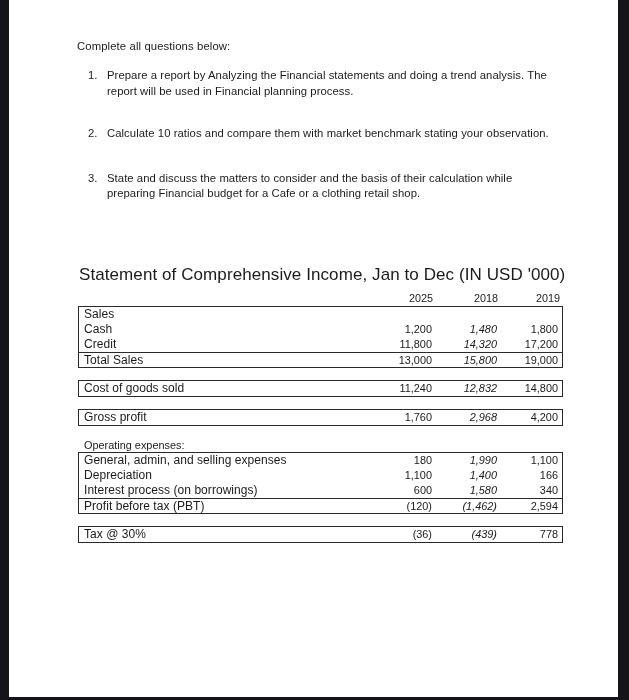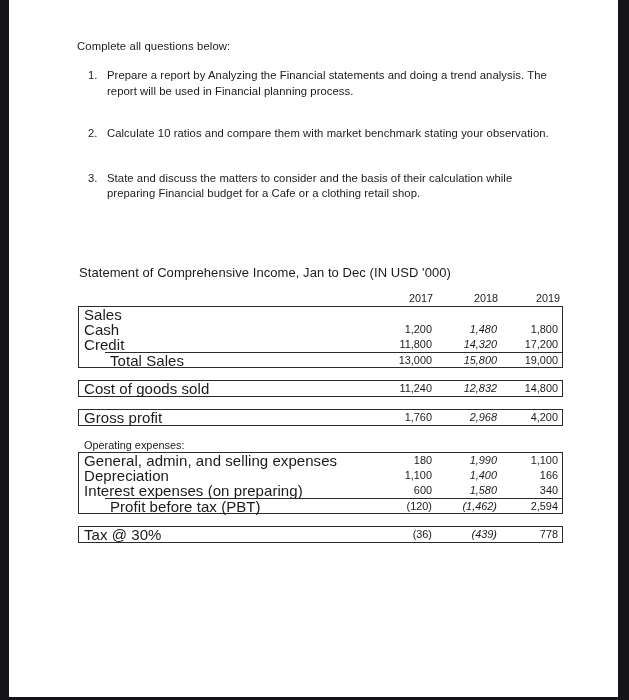"Statement of Comprehensive Income, Jan" .stmt-title { font-size: 13px -> 17px }
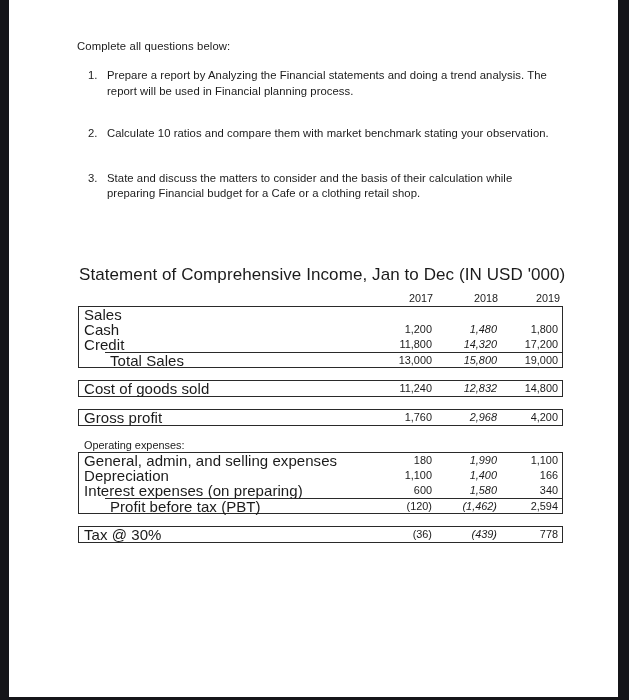"2017" span.yr { text: 2017 -> 2025 }
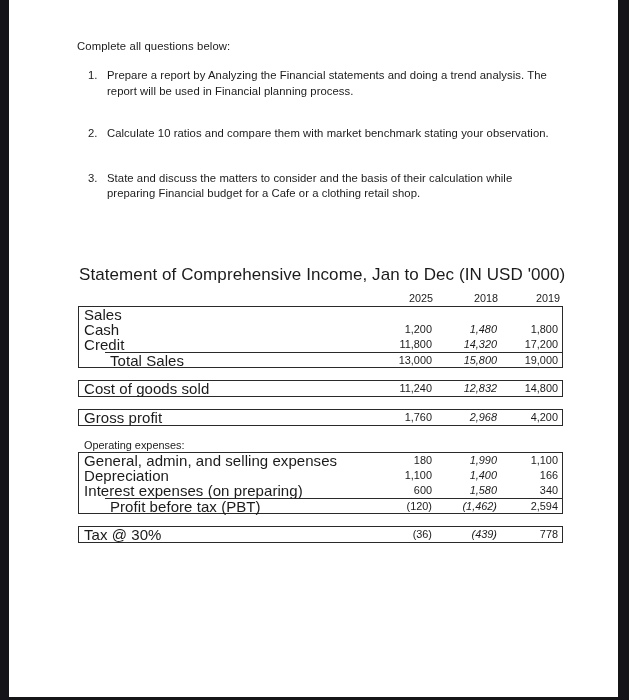"Sales" .row .lbl { font-size: 15px -> 12px }
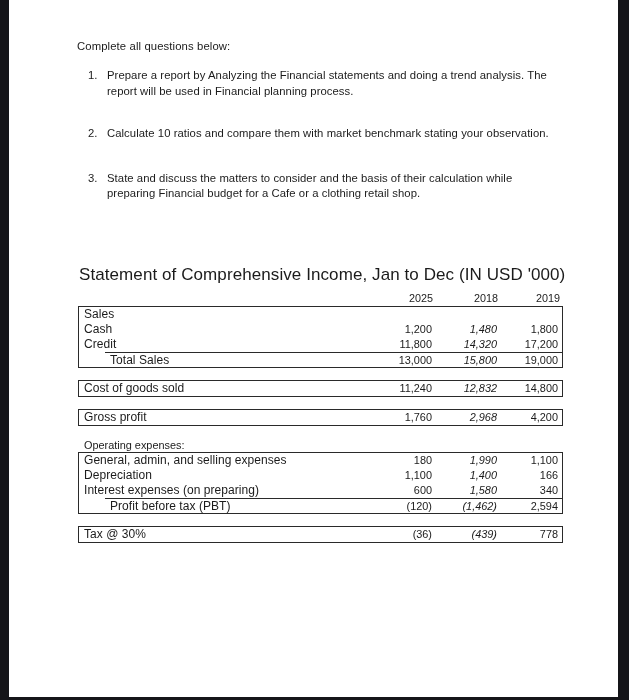"Total Sales" .row.ruled { margin-left: 26px -> none }
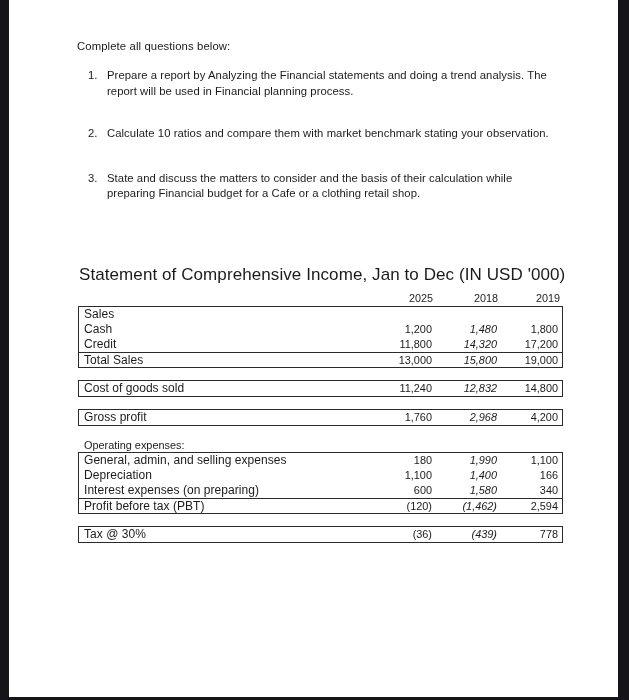"Interest expenses (on preparing)" span.lbl { text: expenses (on preparing -> process (on borrowings }
